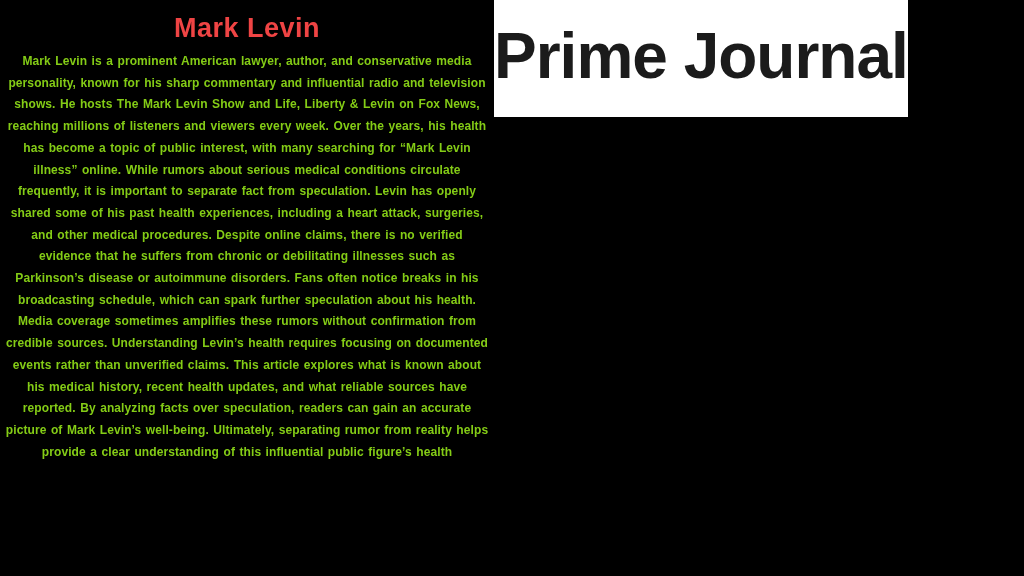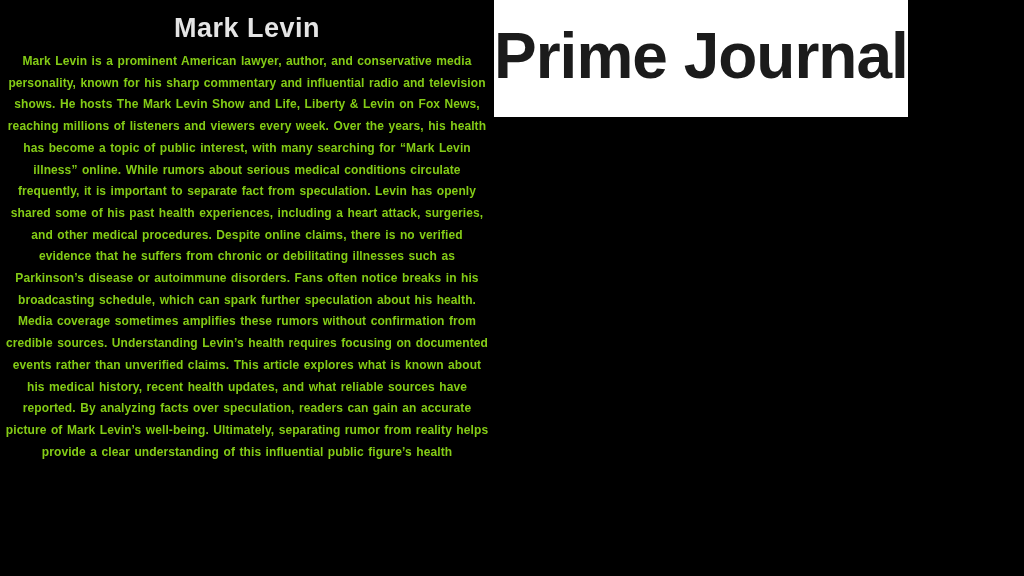"Mark Levin" .article-title { color: #e5e5e5 -> #ef4444 }
